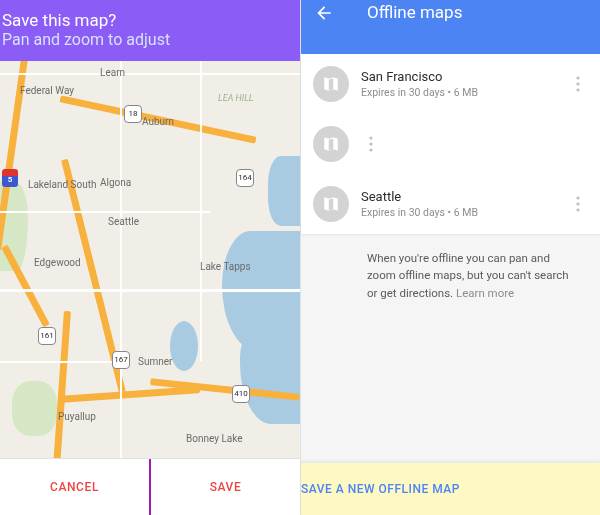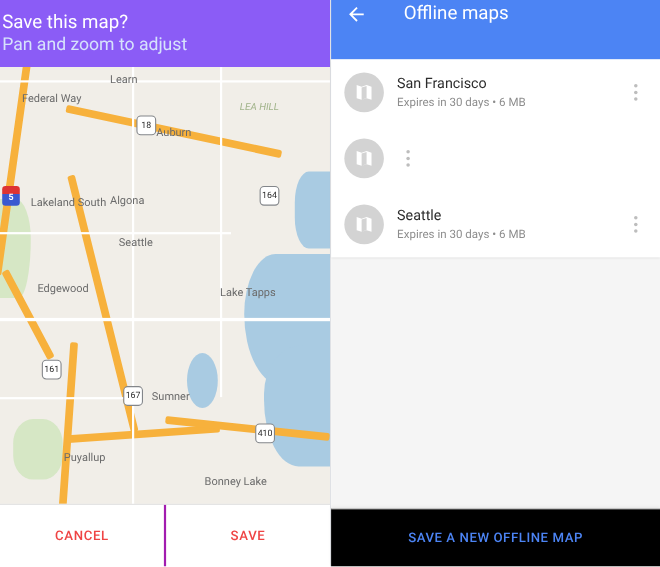"When you're offline you can" div.info { html: none -> <div> <span>When you're offline you can pan and zoom offline maps, but you can't search or get directions. </span><span>Learn more</span> </div> }
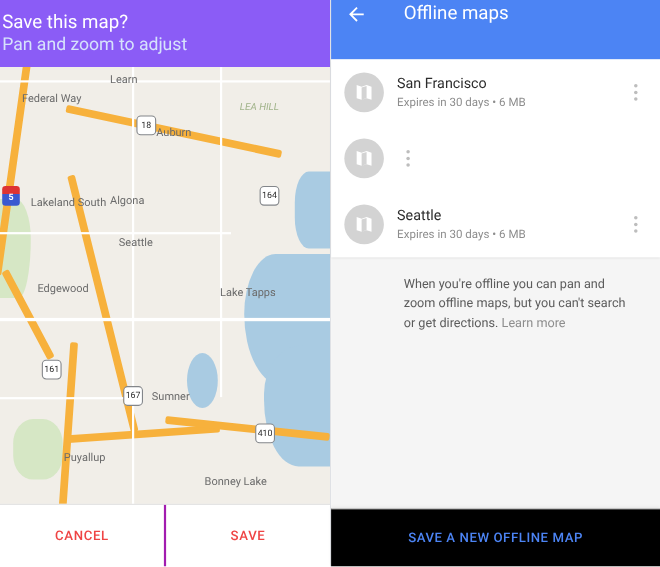"SAVE A NEW OFFLINE MAP" .footR { background: #000000 -> #fef9c3; justify-content: center -> flex-start }
